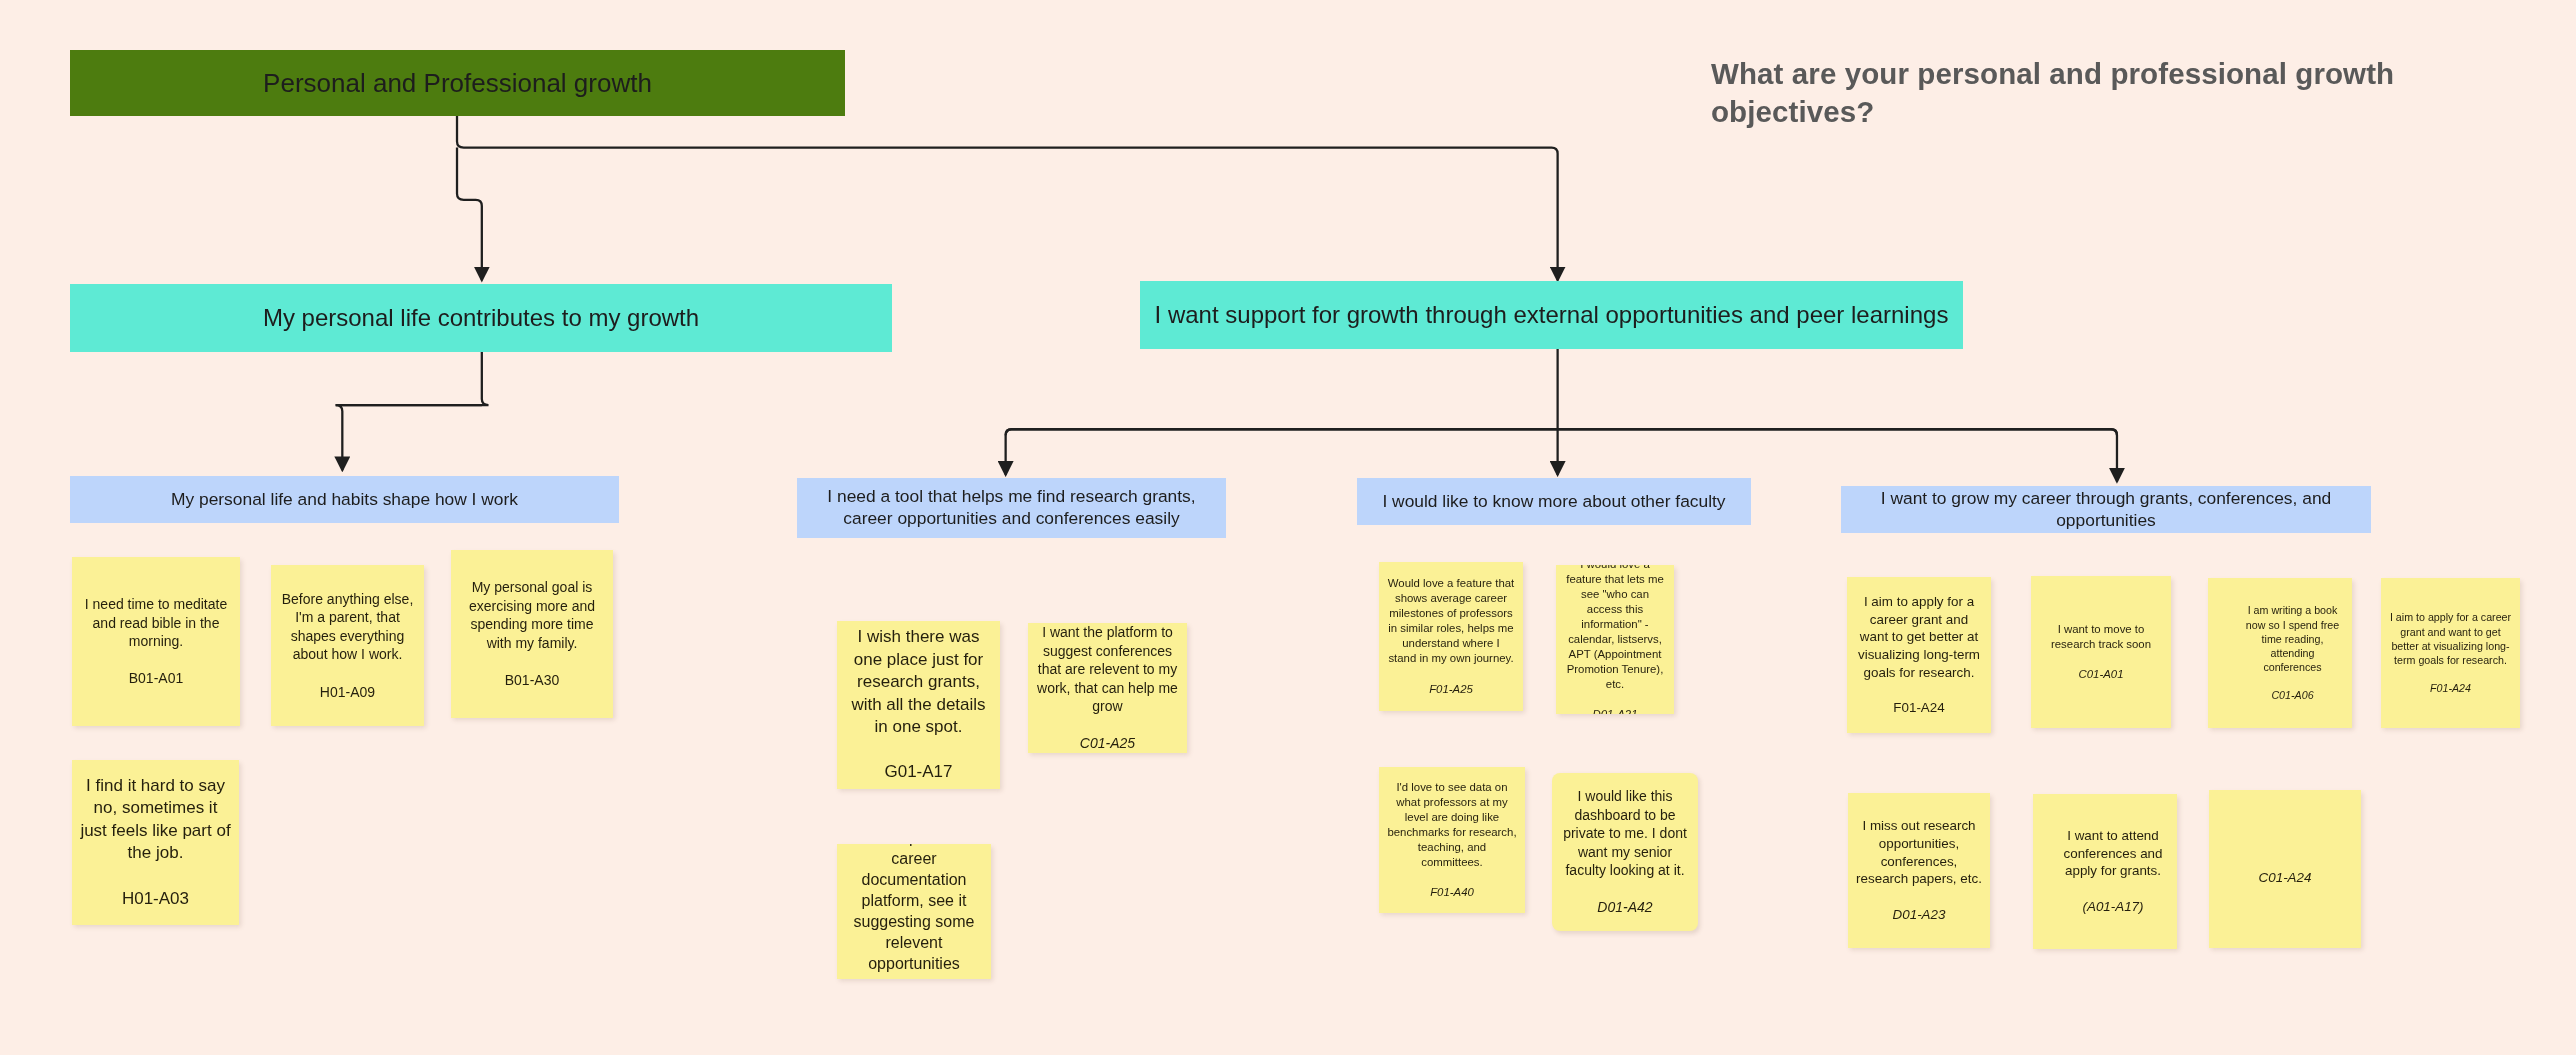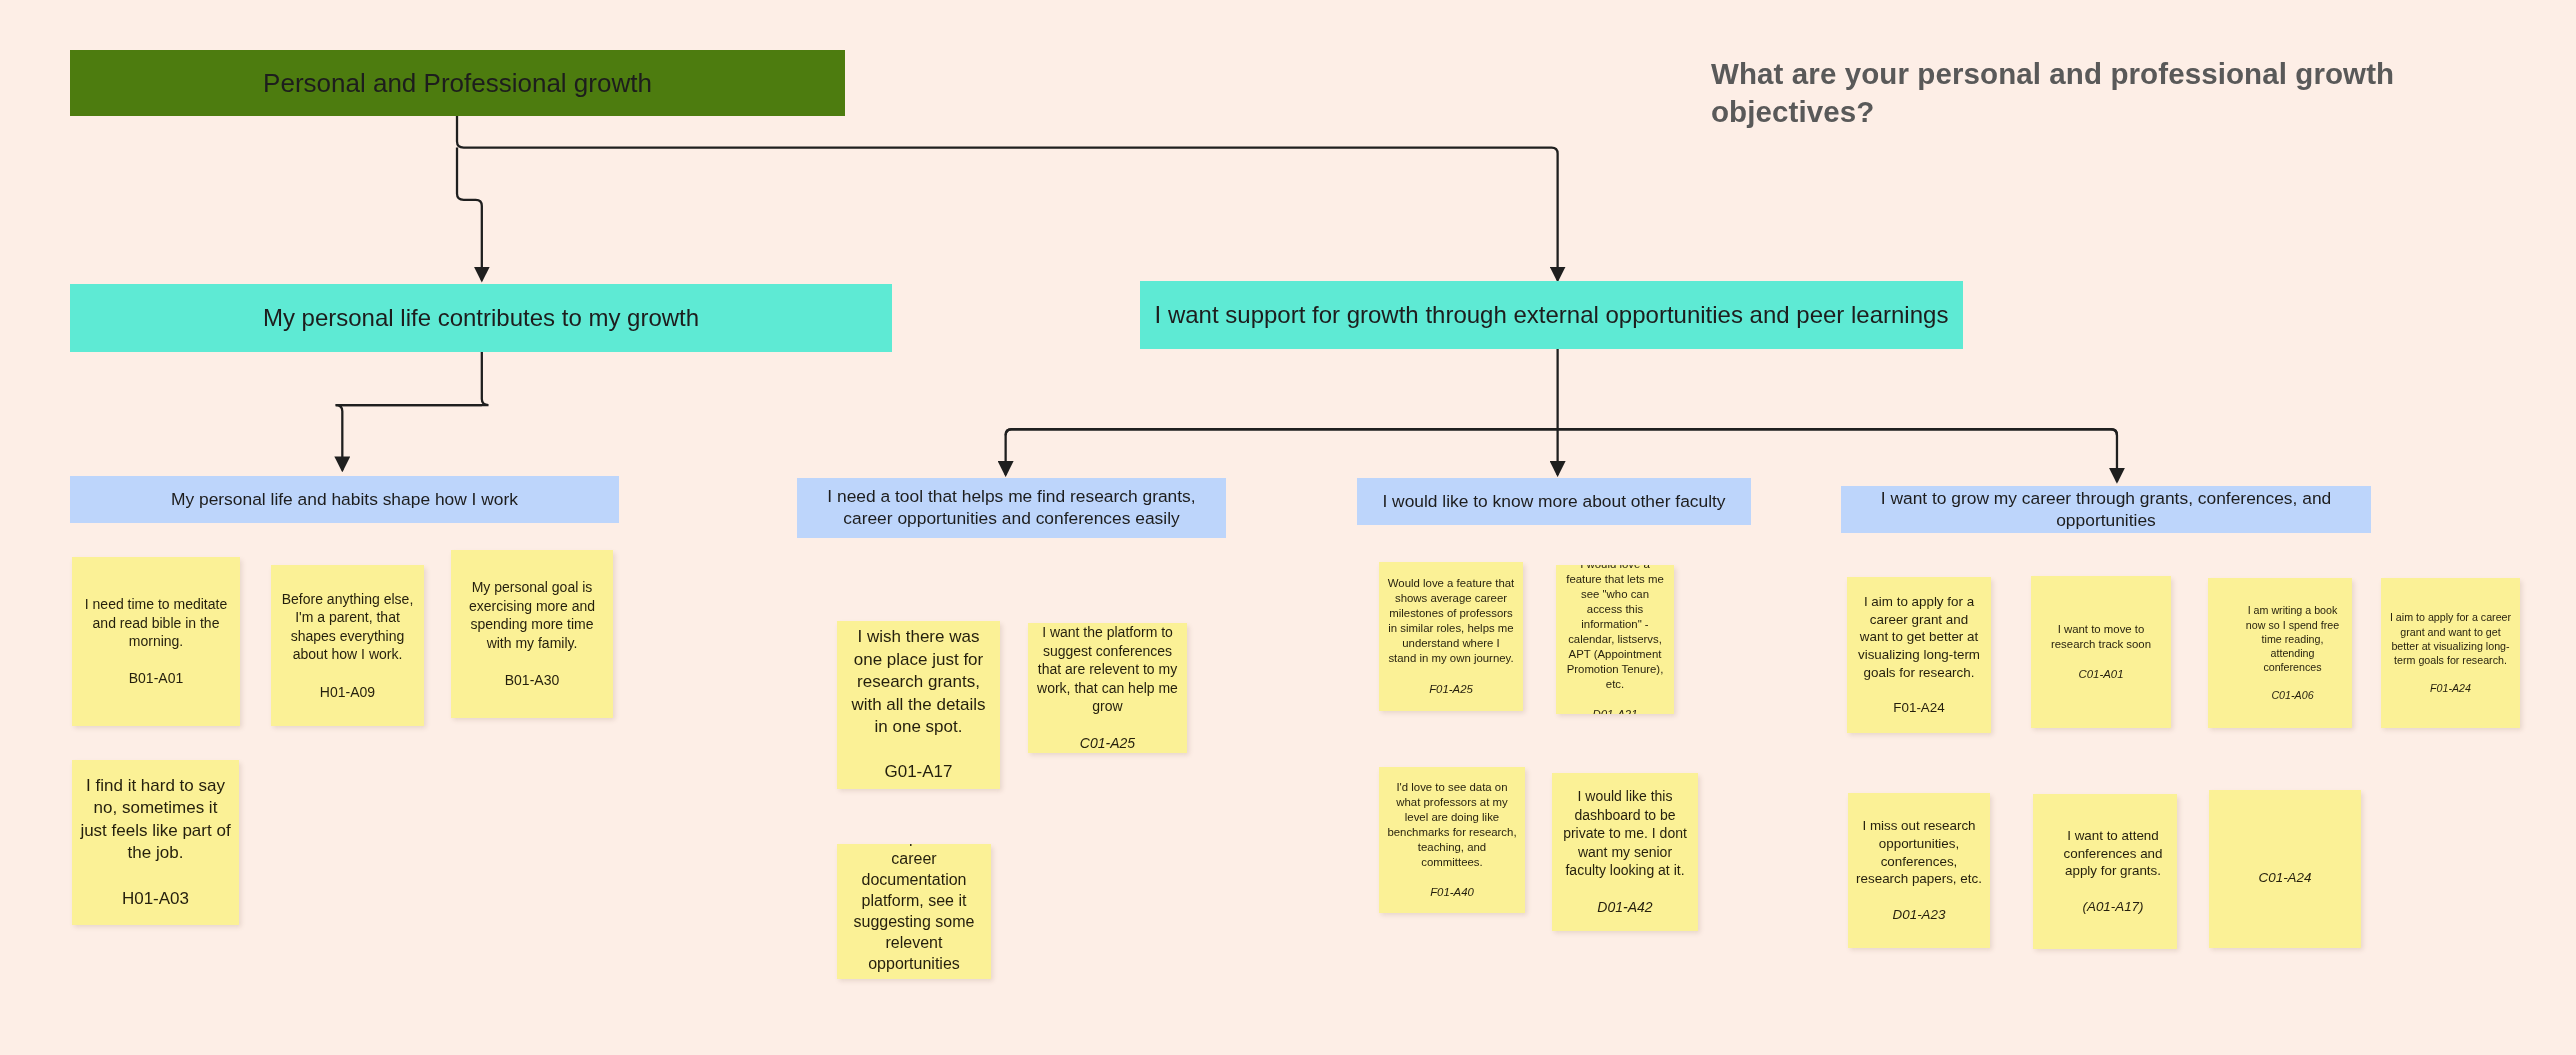"I would like this dashboard" div.sticky { border-radius: none -> 8px }
